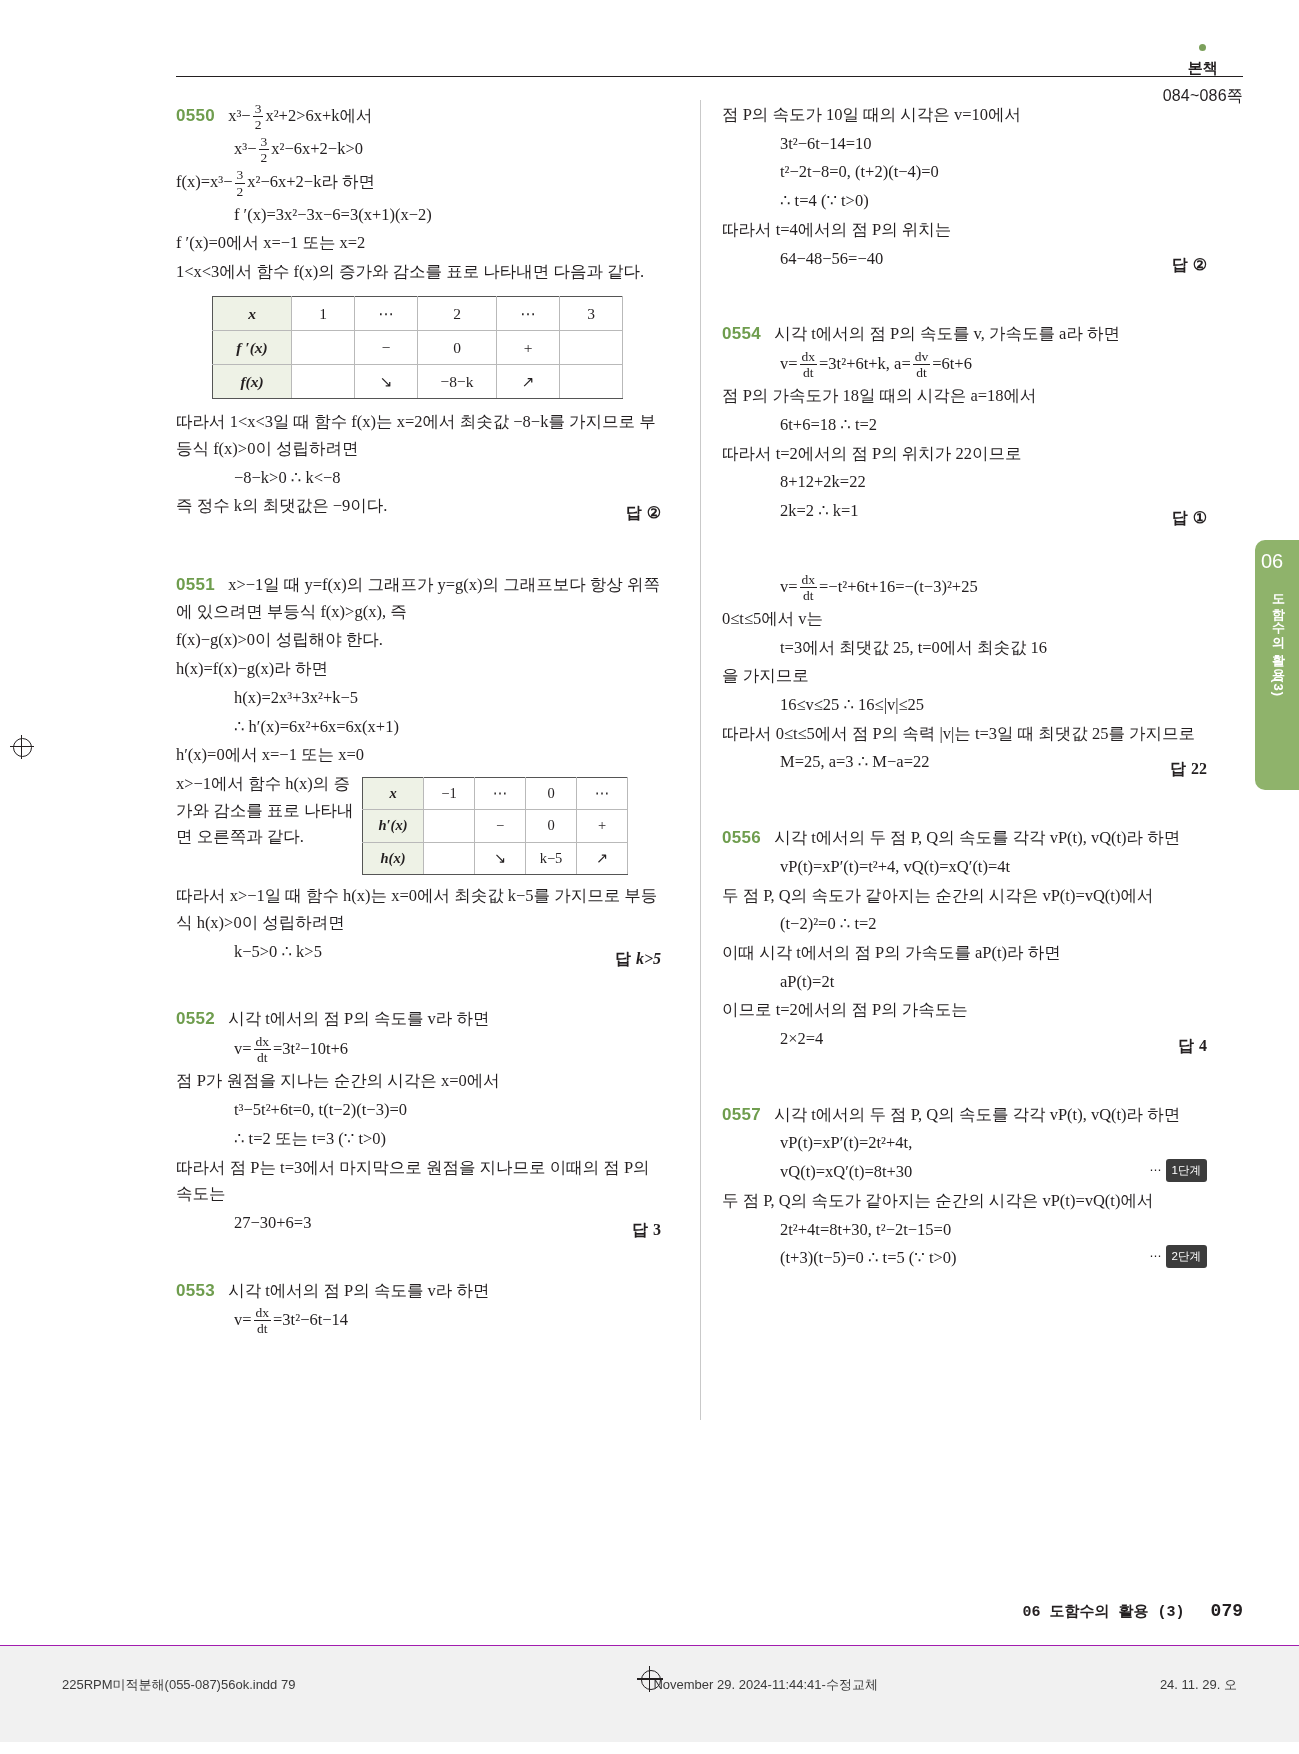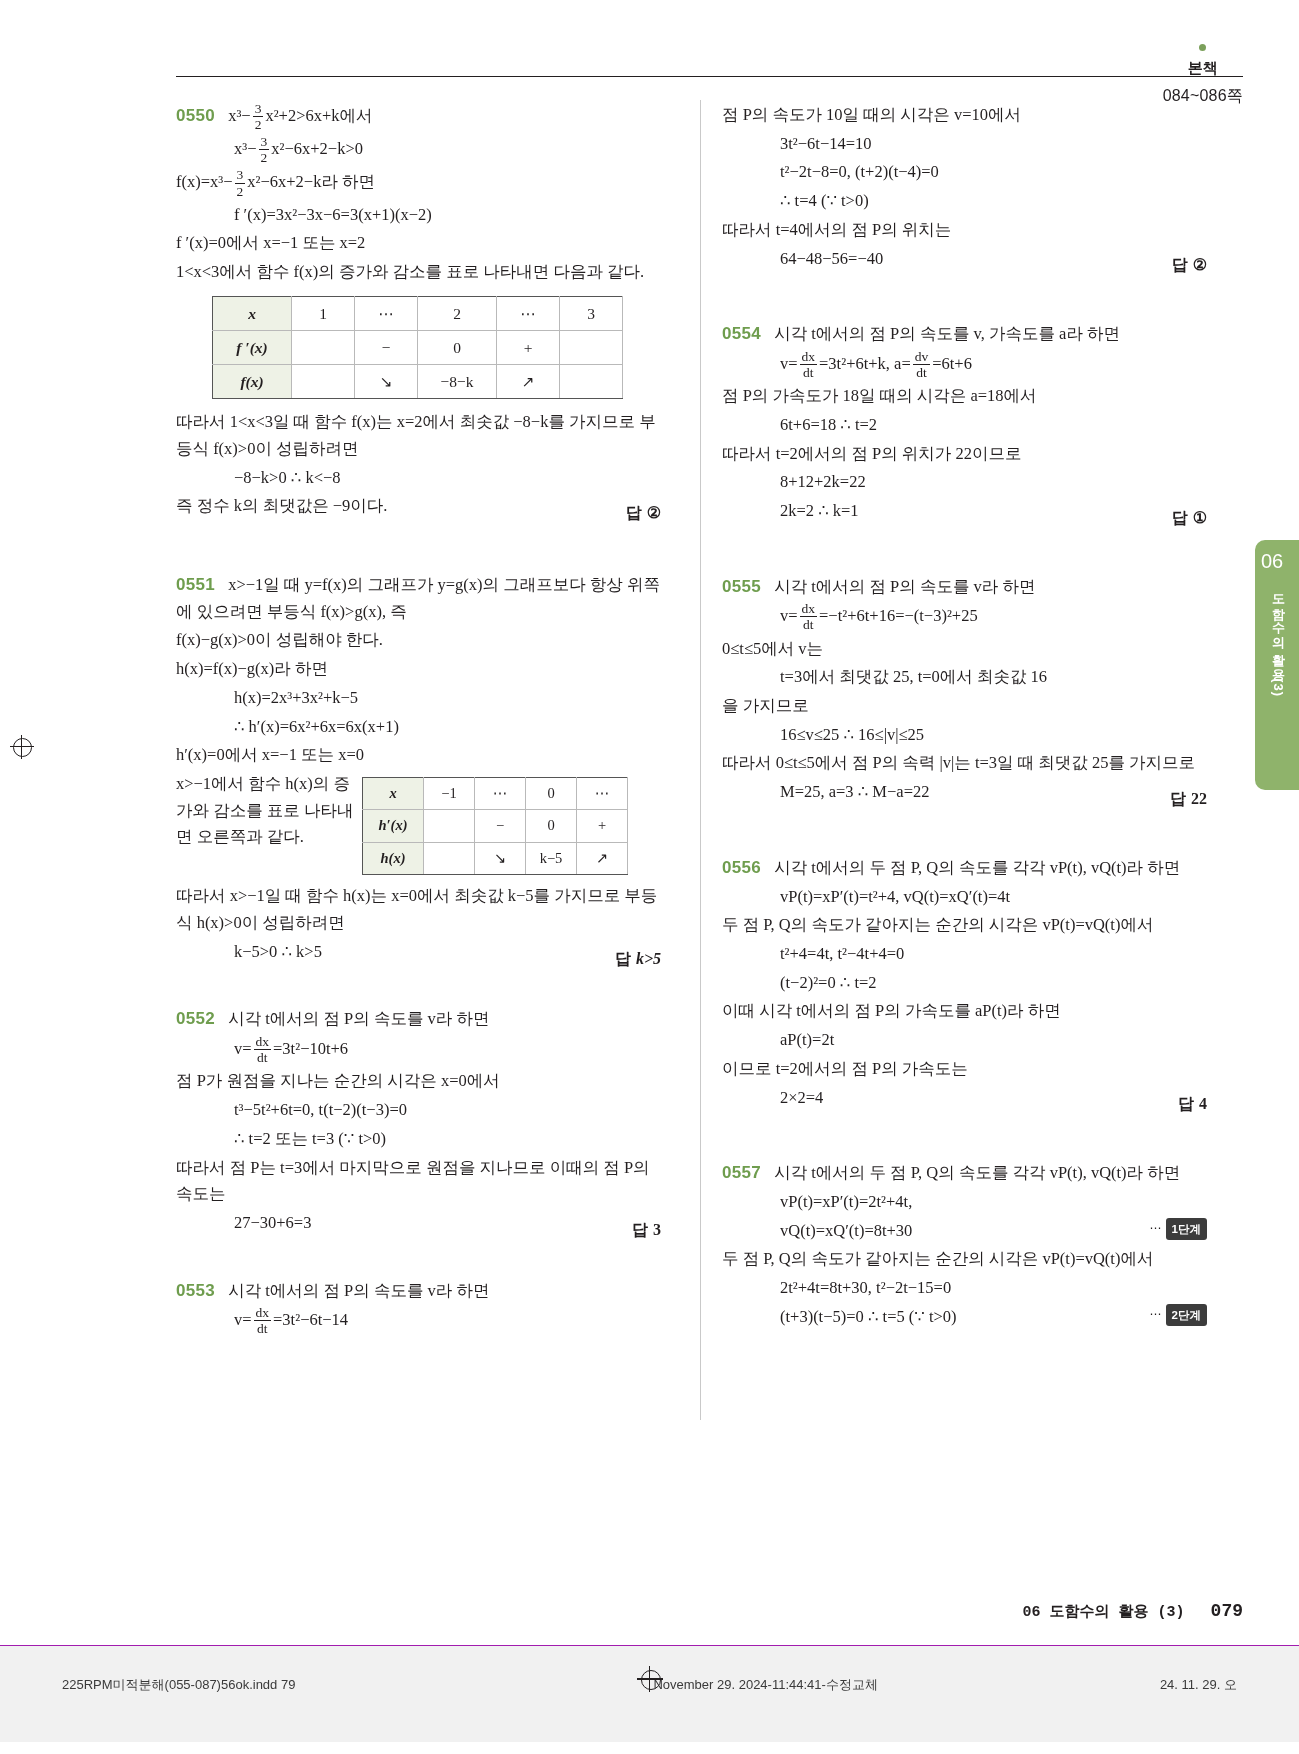"0555 시각 t에서의 점 P의" div.line { html: <div> <span>0555</span> <span>시각 t에서의 점 P의 속도를 v라 하면</span> </div> -> none }
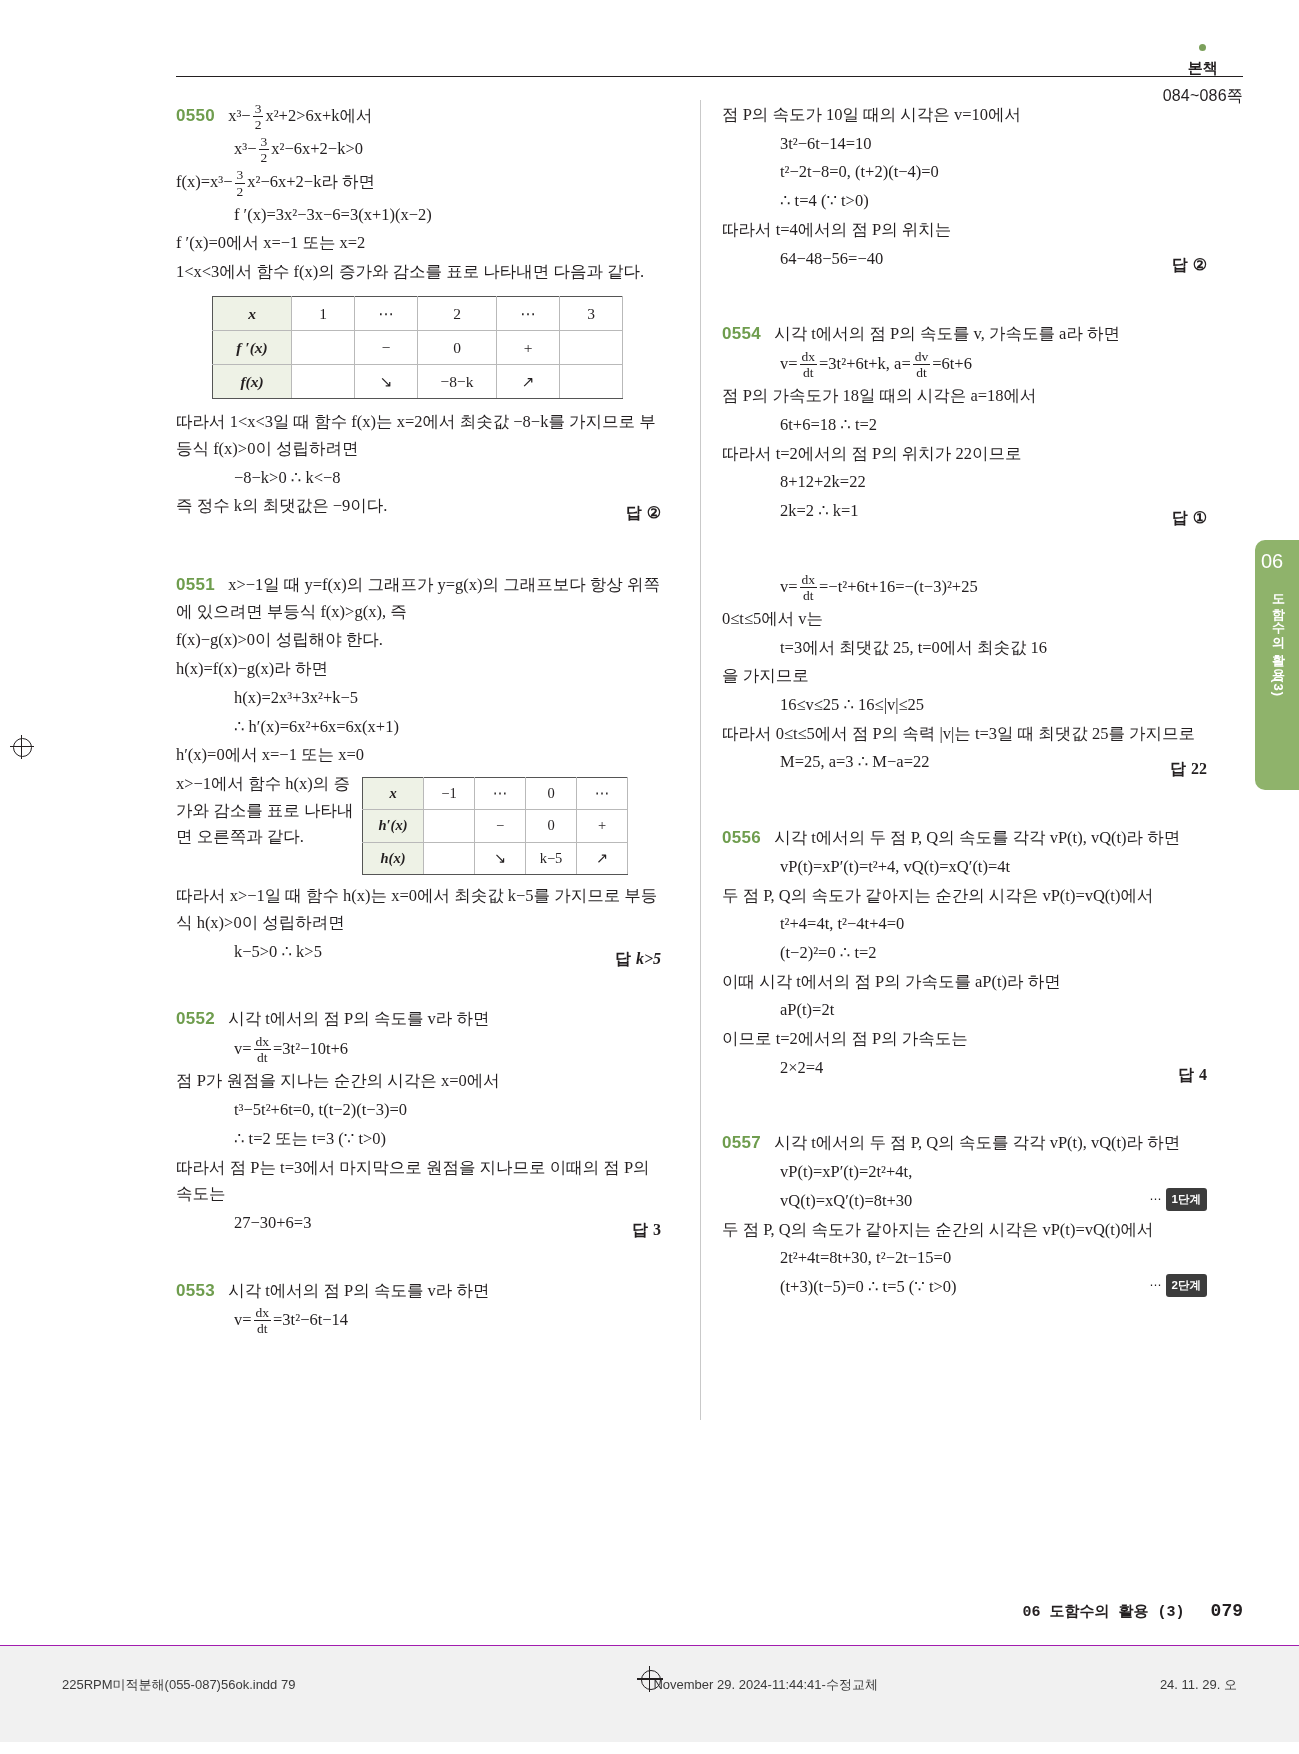"t²+4=4t, t²−4t+4=0" div.line { html: <div>t²+4=4t, t²−4t+4=0</div> -> none }
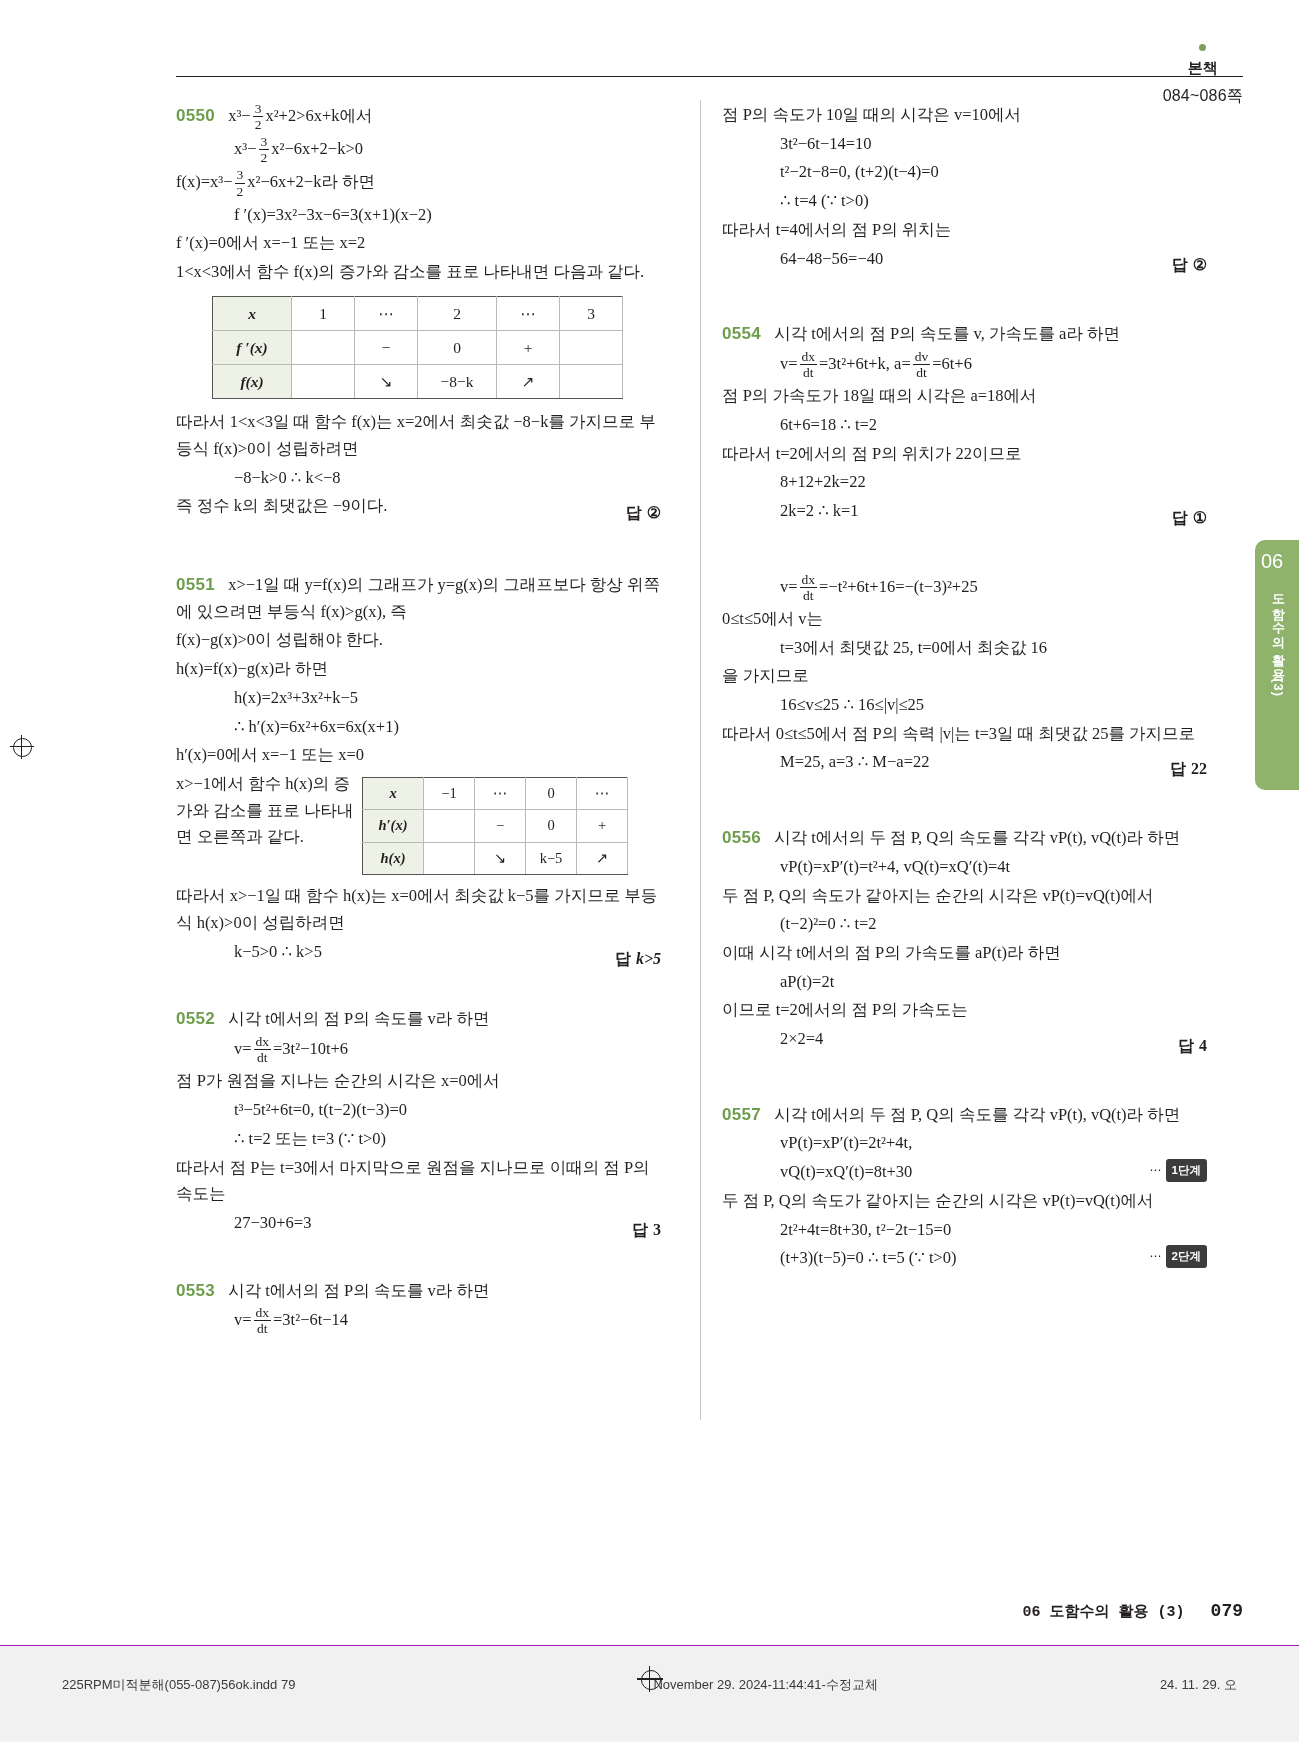"1단계" .step .sq { font-weight: 700 -> 400 }
